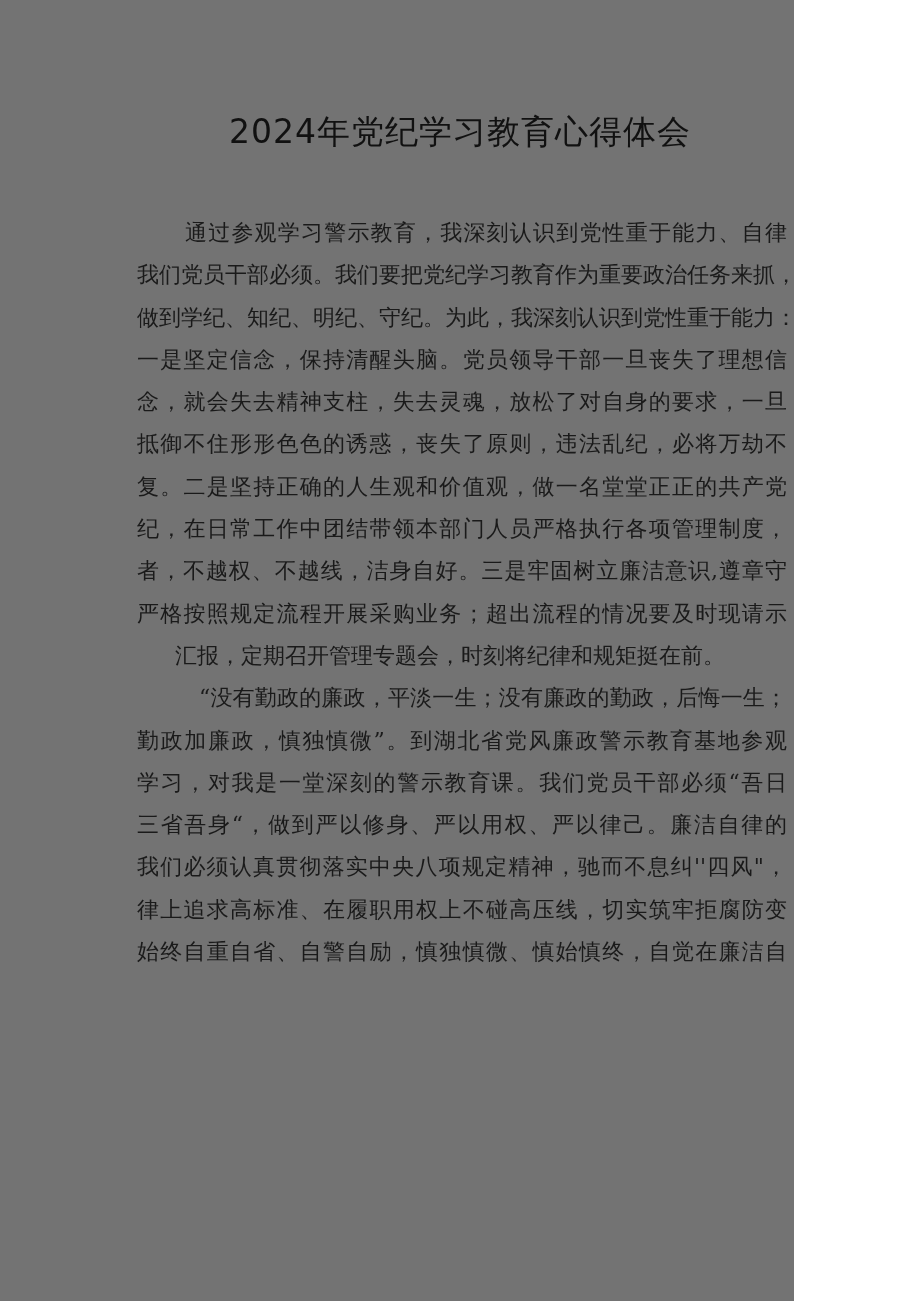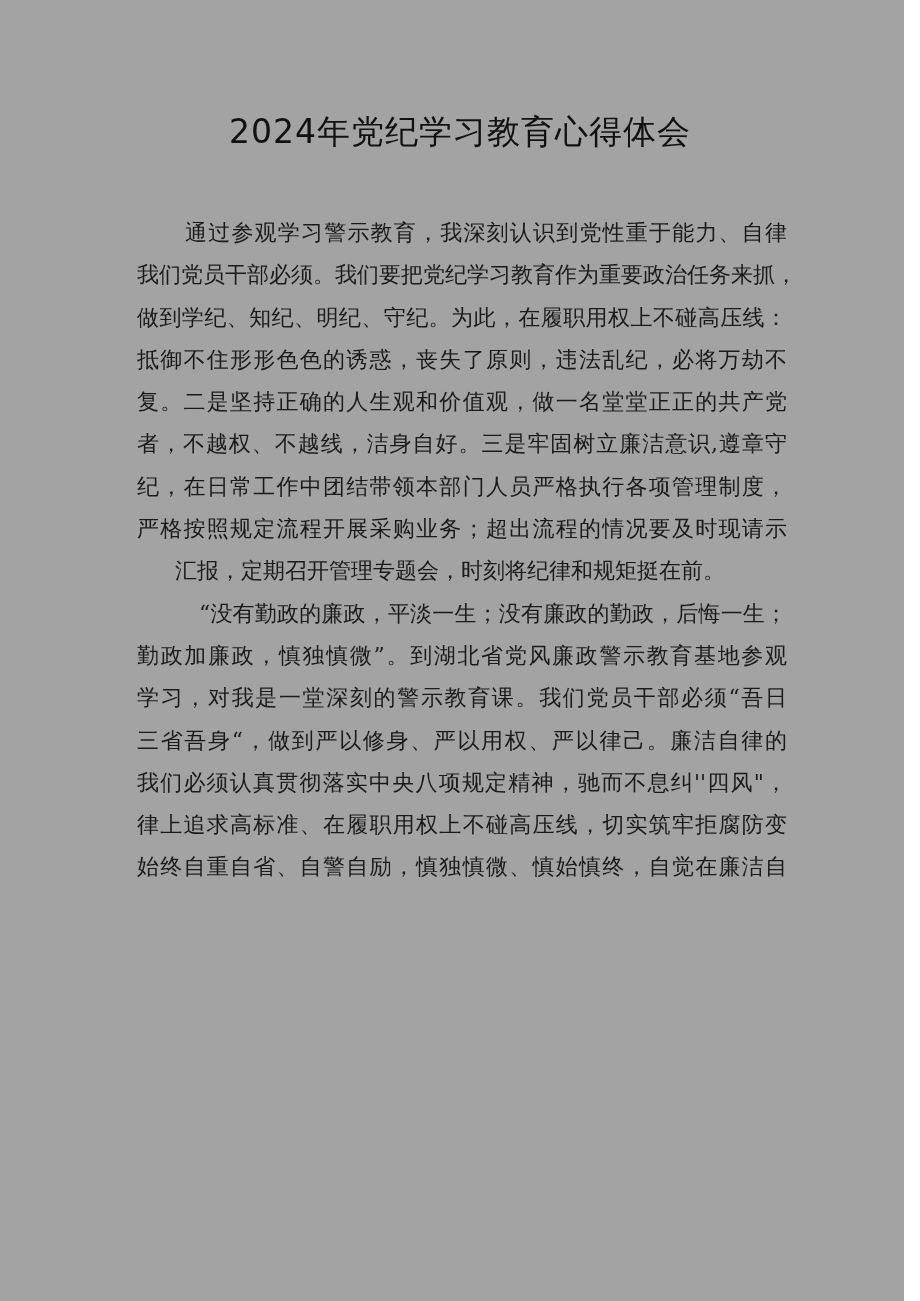"2024年党纪学习教育心得体会" .page { background: #a3a3a3 -> #737373; width: 904px -> 794px }
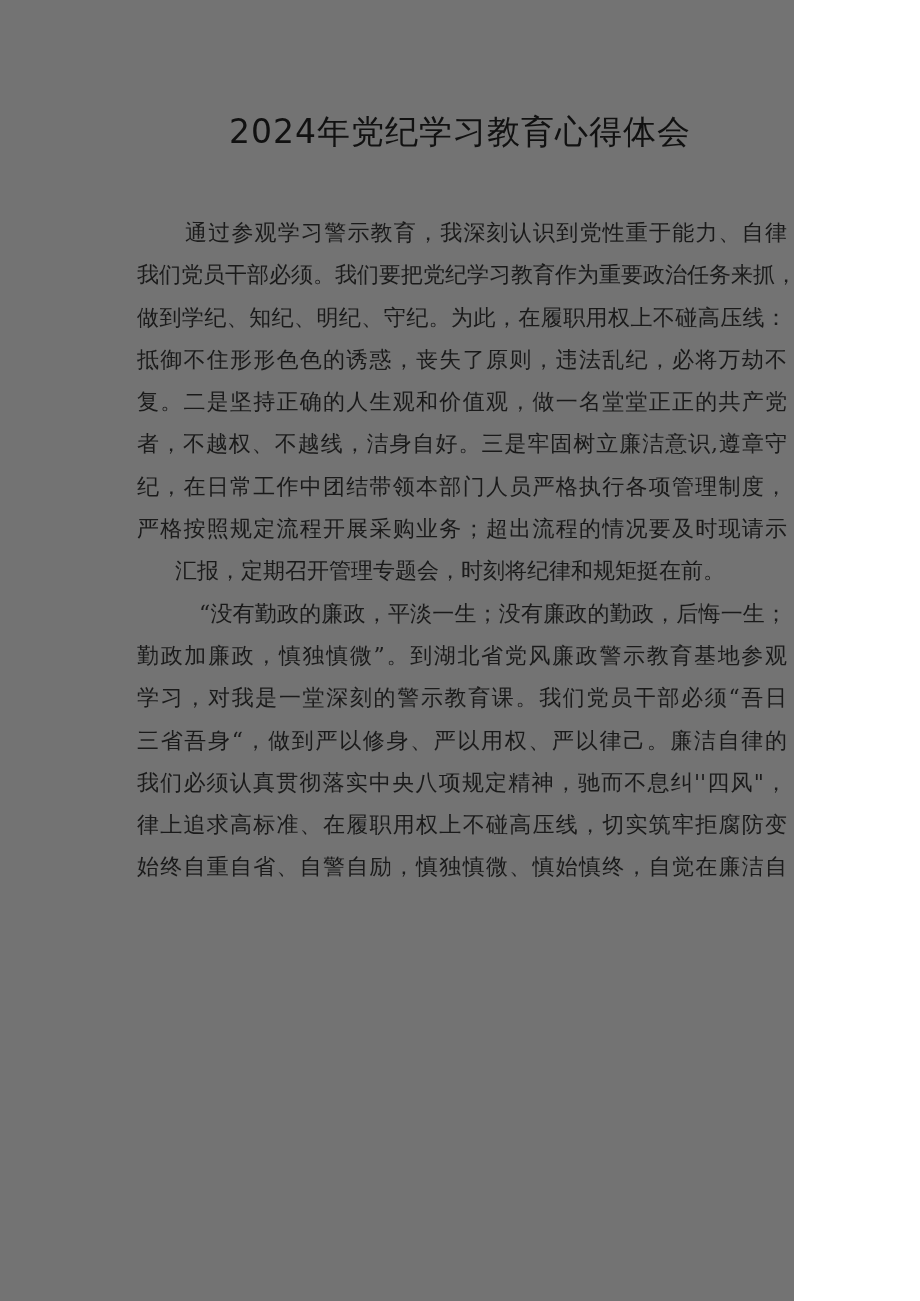"做到学纪、知纪、明纪、守纪。为此，在履职用权上不碰高压线：" div.line { text: 在履职用权上不碰高压线 -> 我深刻认识到党性重于能力 }
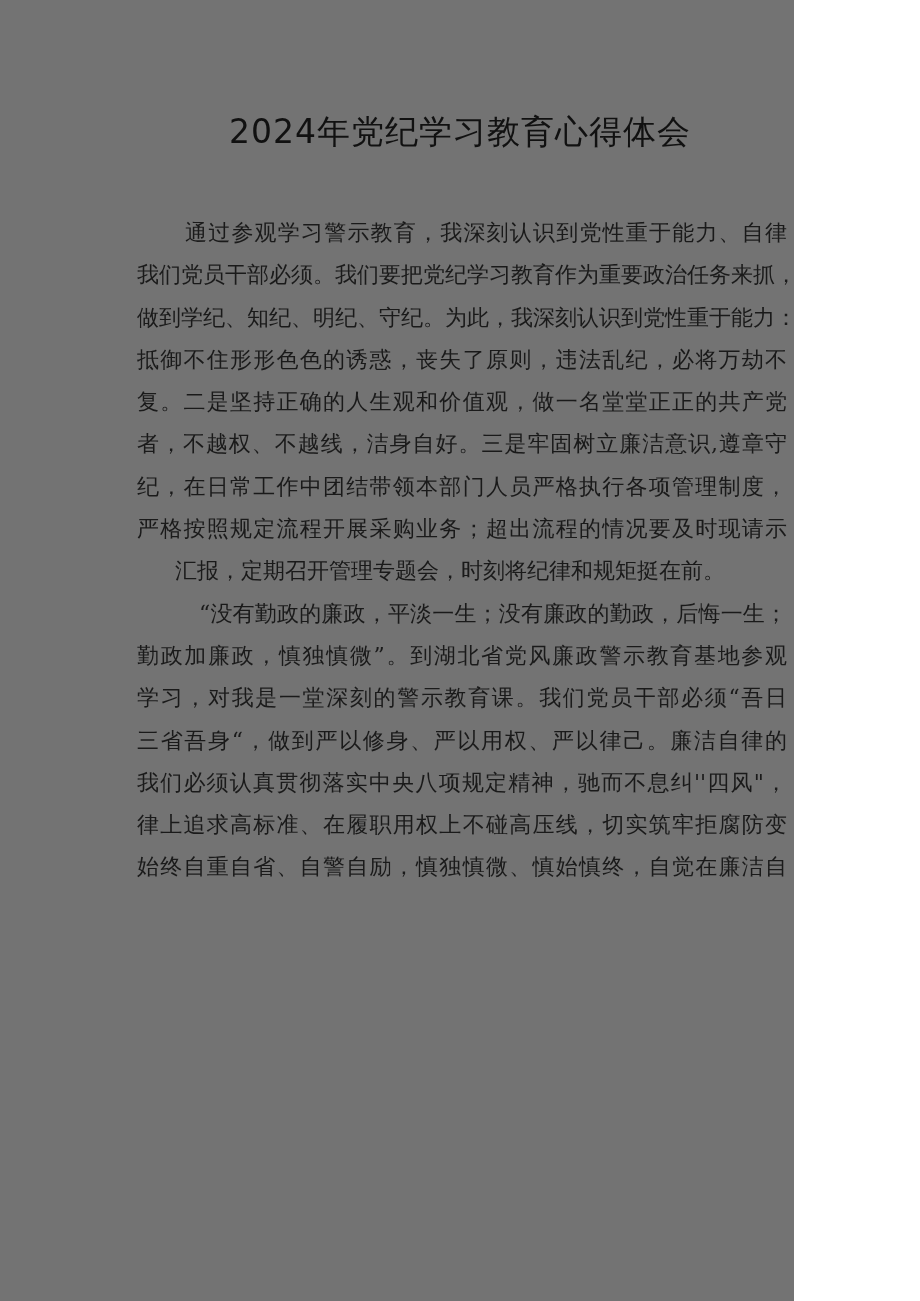"一是坚定信念，保持清醒头脑。党员领导干部一旦丧失了理想信" div.line { html: none -> <div>一是坚定信念，保持清醒头脑。党员领导干部一旦丧失了理想信</div> }
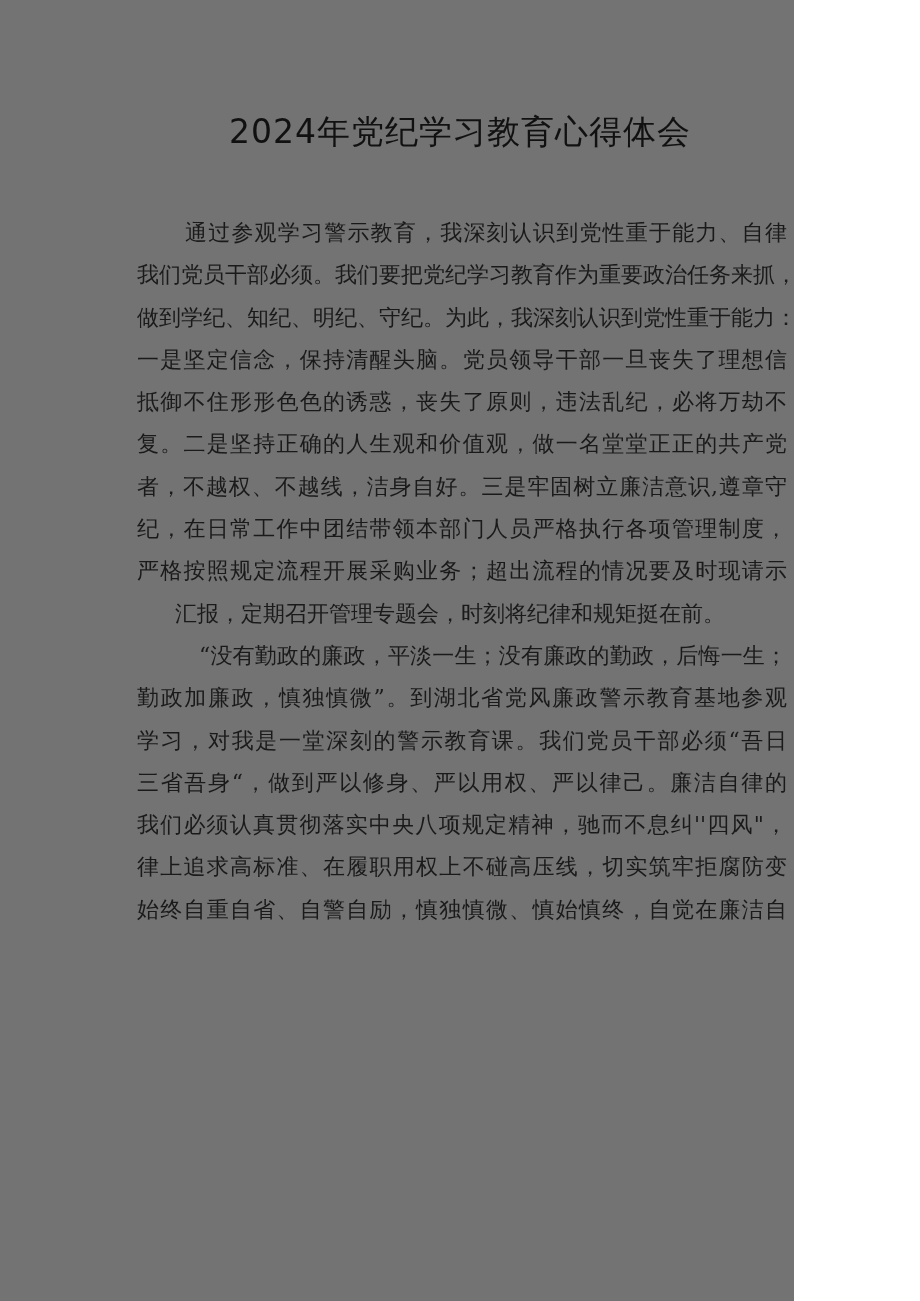"念，就会失去精神支柱，失去灵魂，放松了对自身的要求，一旦" div.line { html: none -> <div>念，就会失去精神支柱，失去灵魂，放松了对自身的要求，一旦</div> }
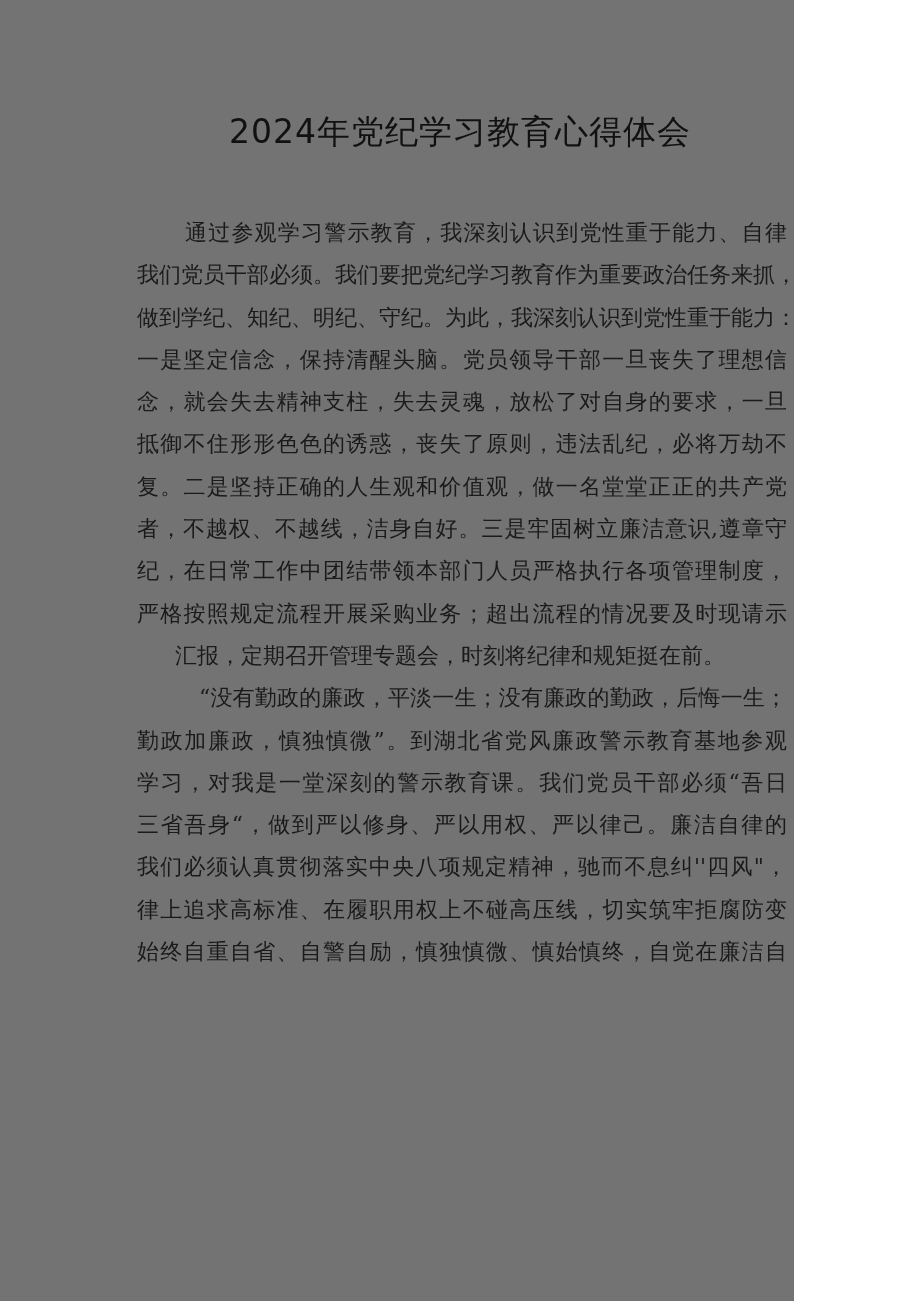"者，不越权、不越线，洁身自好。三是牢固树立廉洁意识,遵章守" div.line { order: before "纪，在日常工作中团结带领本部门人员严格执行各项管理制度，" -> after "纪，在日常工作中团结带领本部门人员严格执行各项管理制度，" }
